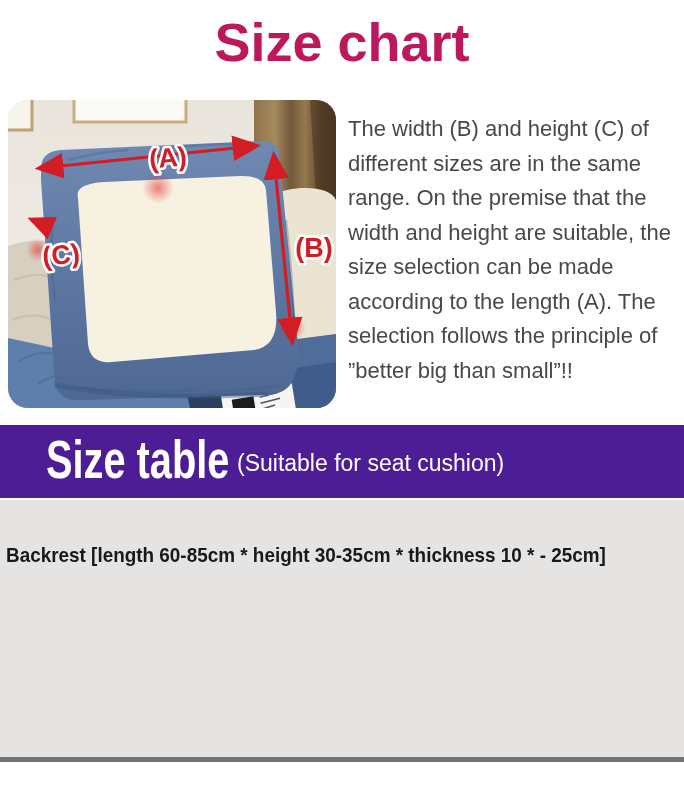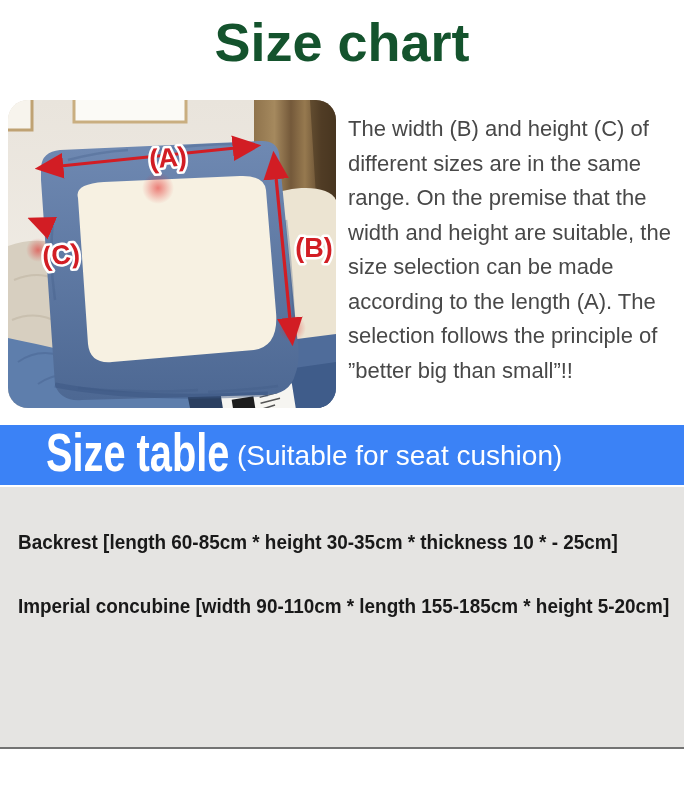"Size chart" .page-title { color: #14532d -> #be185d }
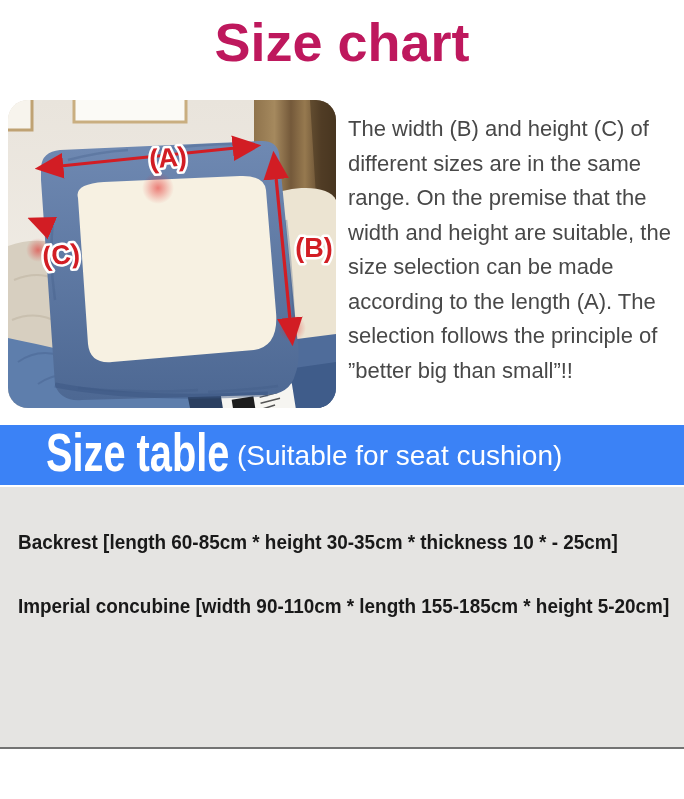"Size table" .banner { background: #3b82f6 -> #4c1d95; height: 60px -> 73px }
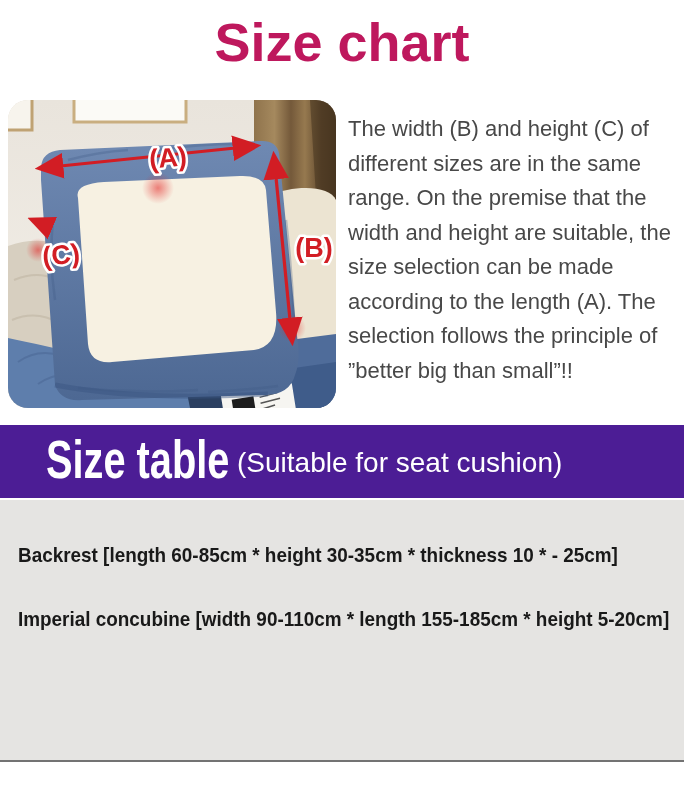"(Suitable for seat cushion)" .banner-sub { font-size: 28px -> 23px }
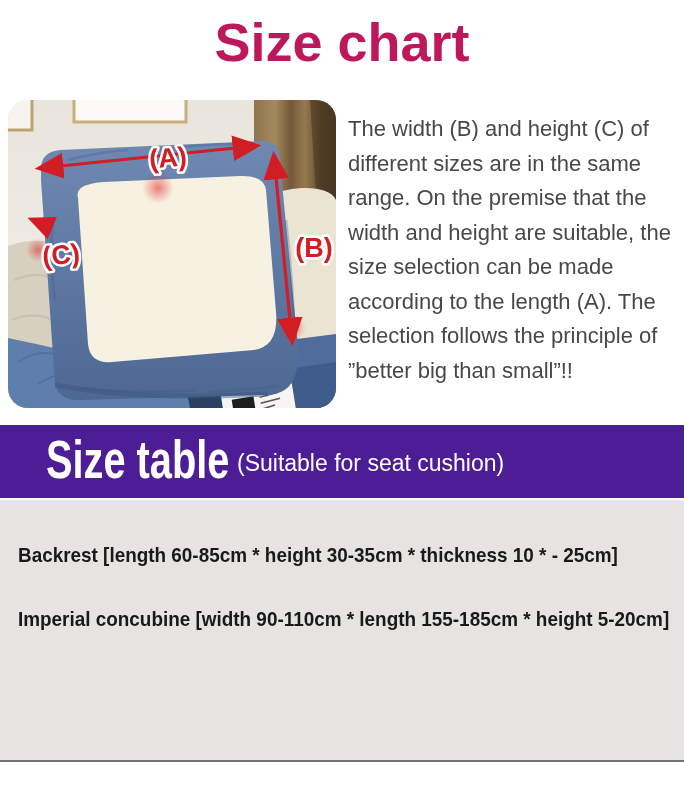"Backrest [length 60-85cm * height" .size-panel { border-bottom: 2px solid #737373 -> 5px solid #737373; padding: 44px 0 0 18px -> 44px 0 0 6px }
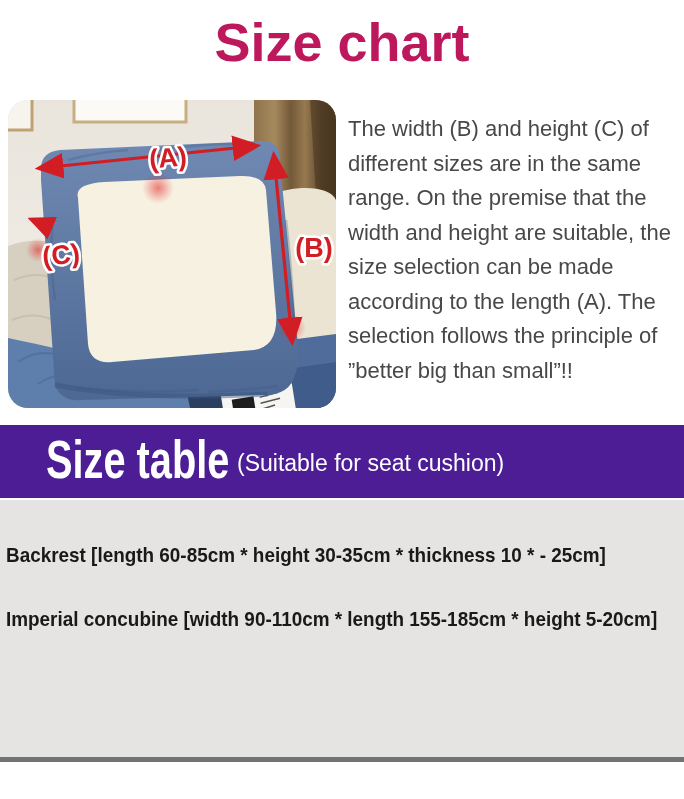"Imperial concubine [width 90-110cm *" div.size-row { html: <div> <span>Imperial concubine [width 90-110cm * length 155-185cm * height 5-20cm]</span> </div> -> none }
